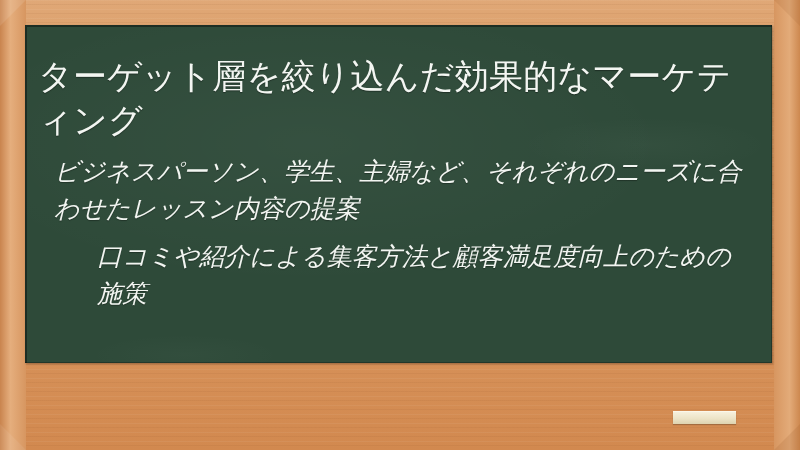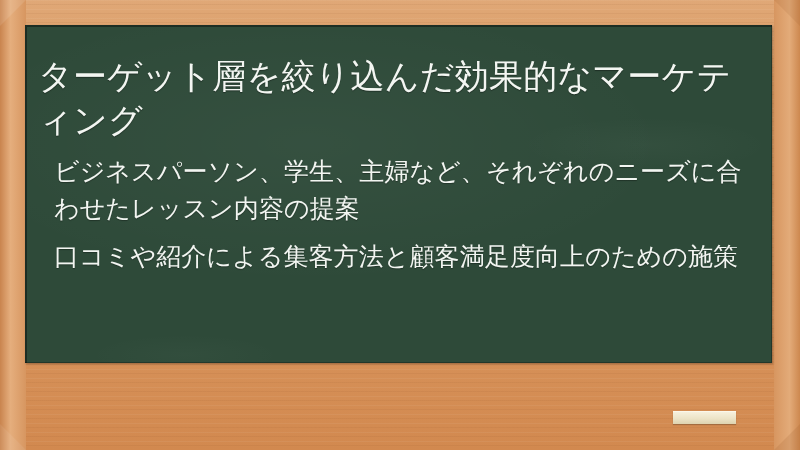"ビジネスパーソン、学生、主婦など、それぞれのニーズに合わせたレッスン内容の提案" #bullets { font-style: none -> italic }
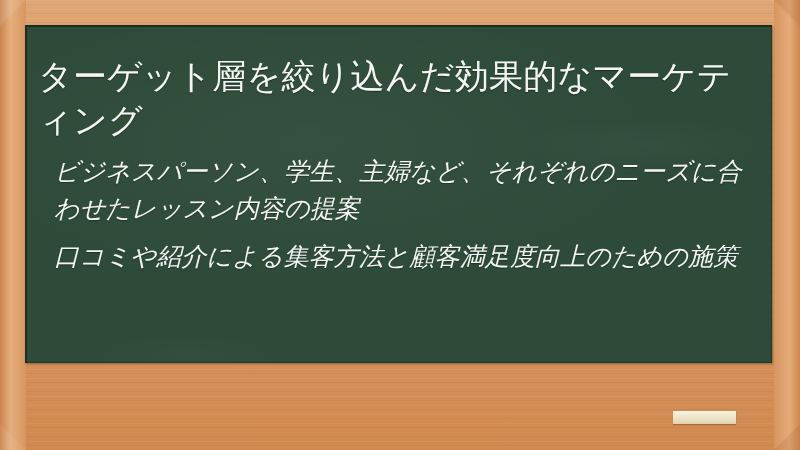"口コミや紹介による集客方法と顧客満足度向上のための施策" .bullet:last-child { margin-left: none -> 43px }
